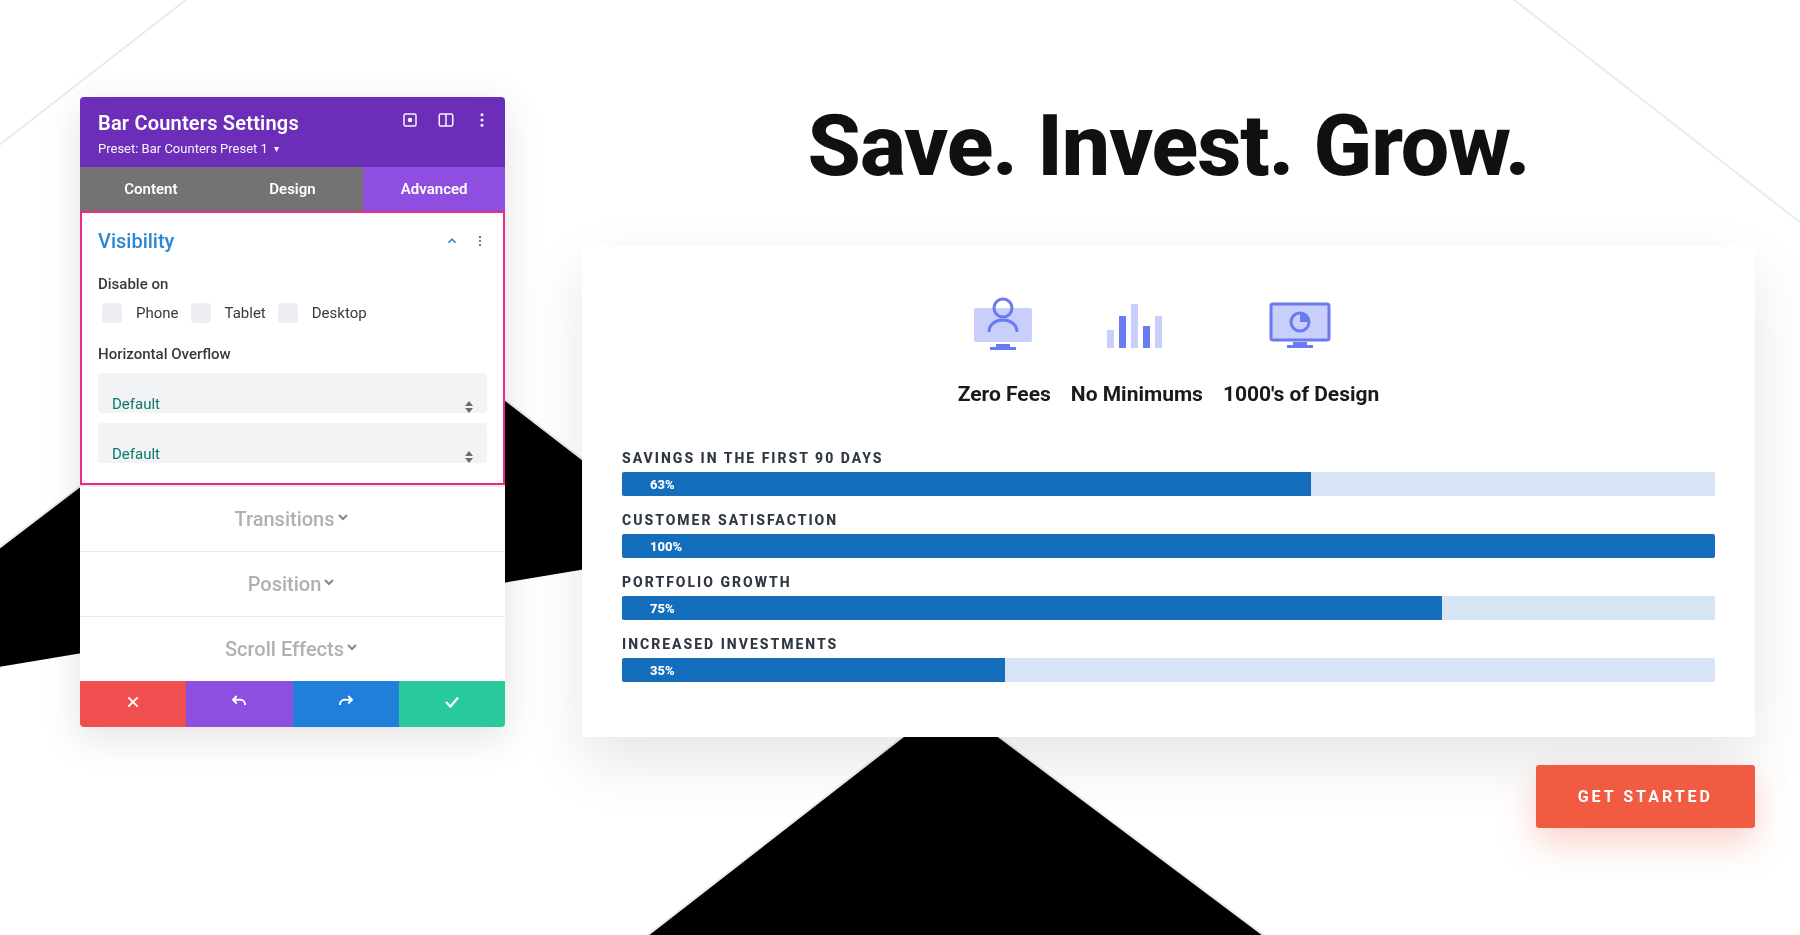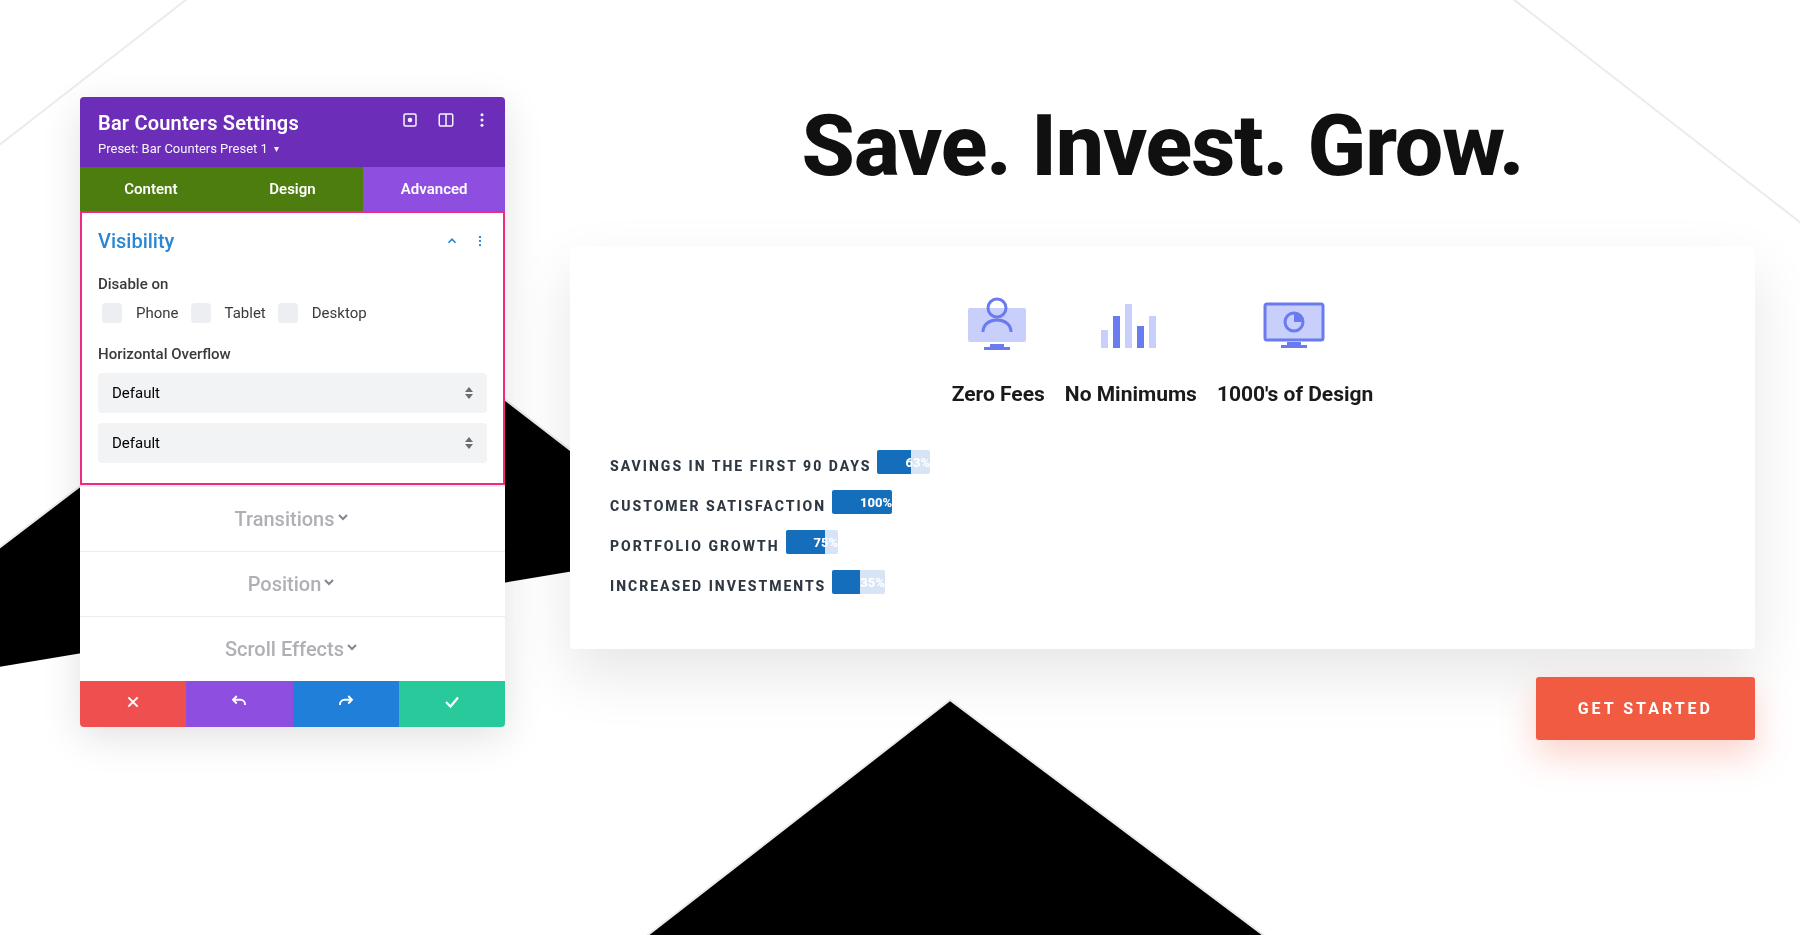"Content" .panel-tabs { background: #4d7c0f -> #737373 }
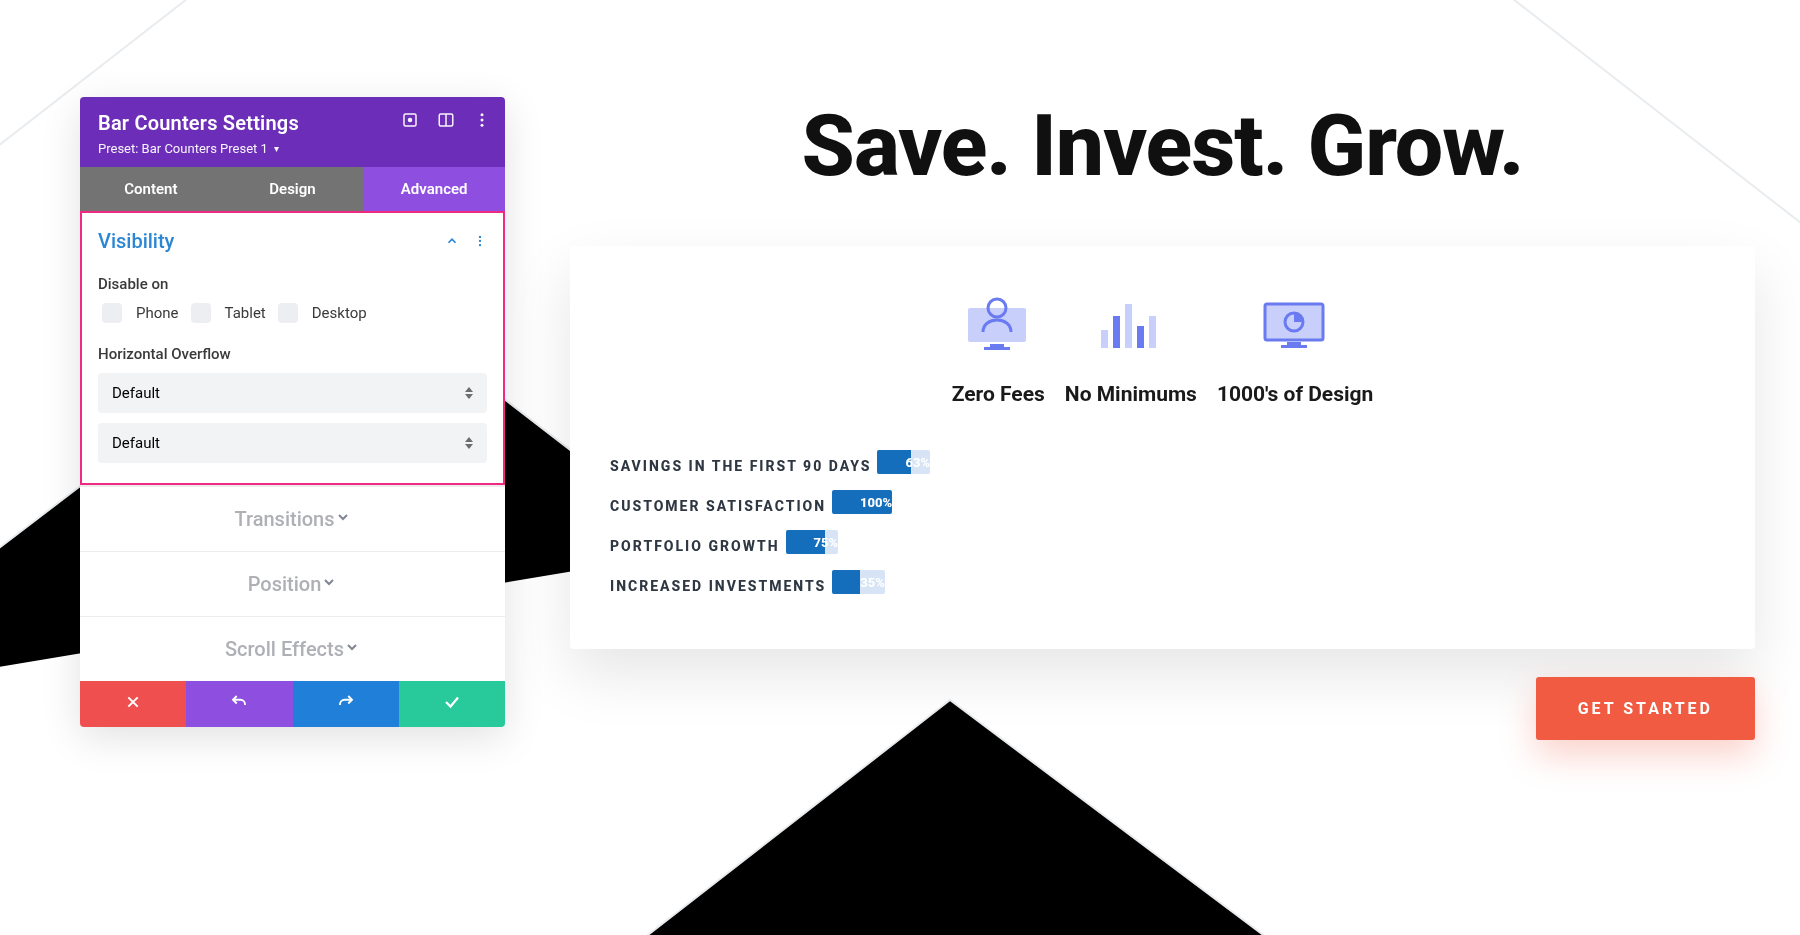"Save. Invest. Grow." .preview { left: 570px -> 582px }
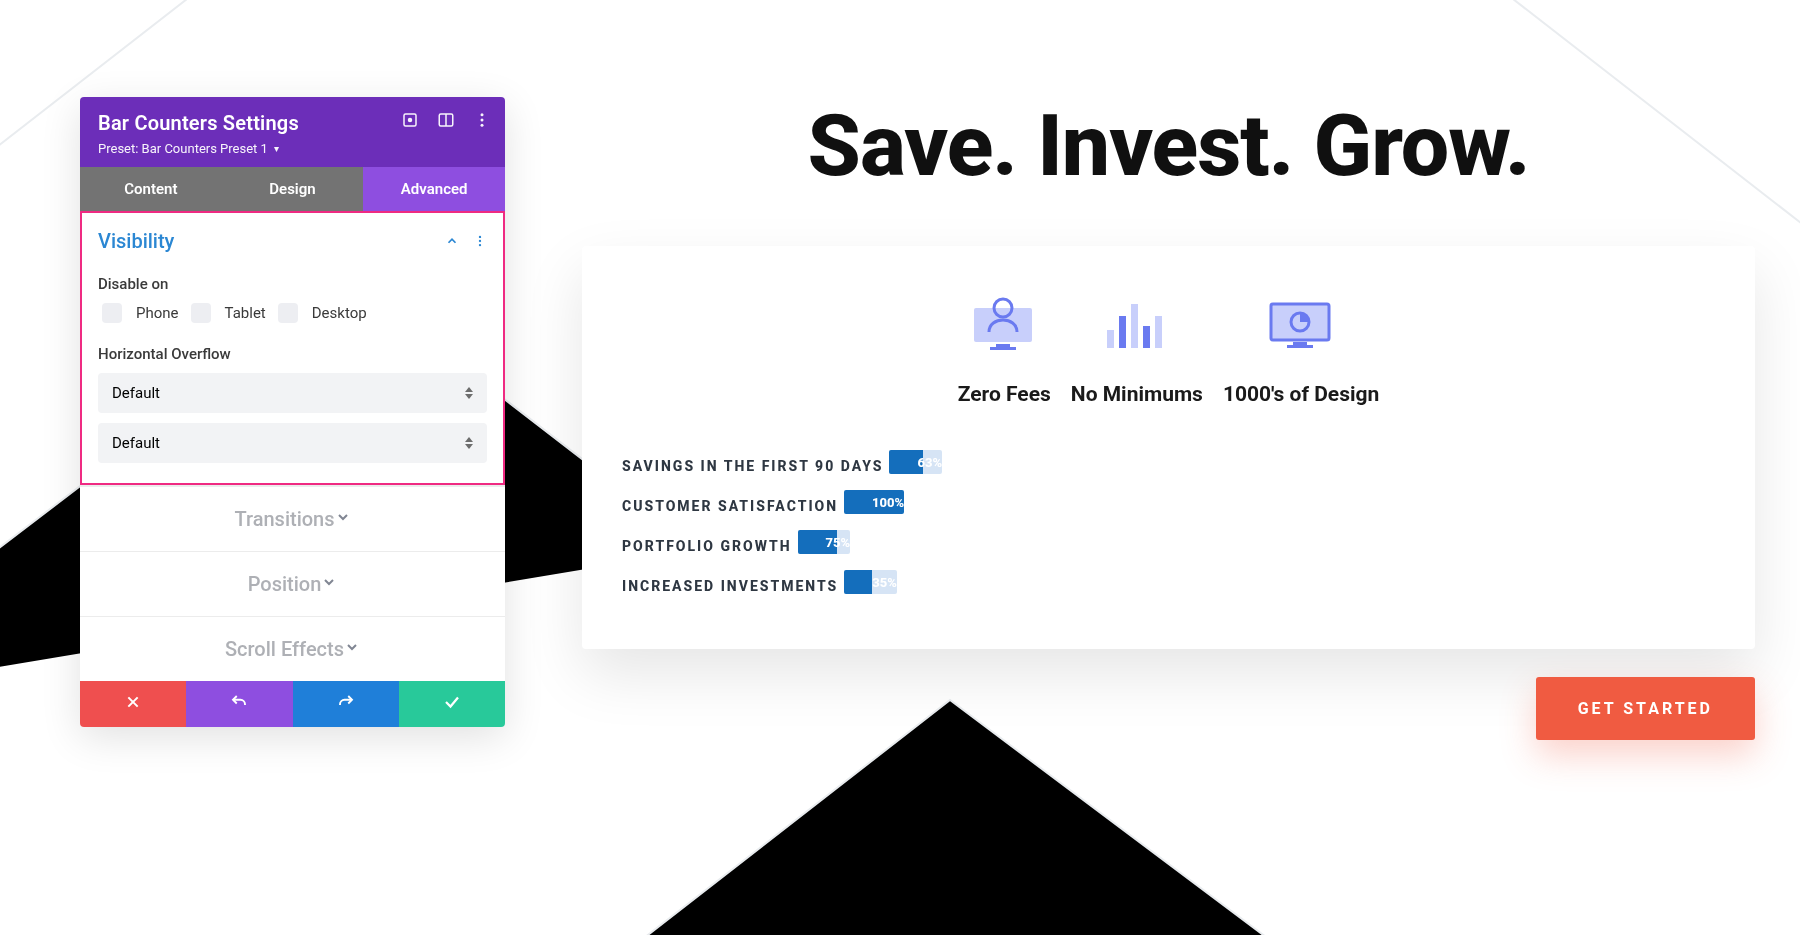"Default" .select-wrap { align-items: center -> flex-end; color: #000000 -> #0f766e }
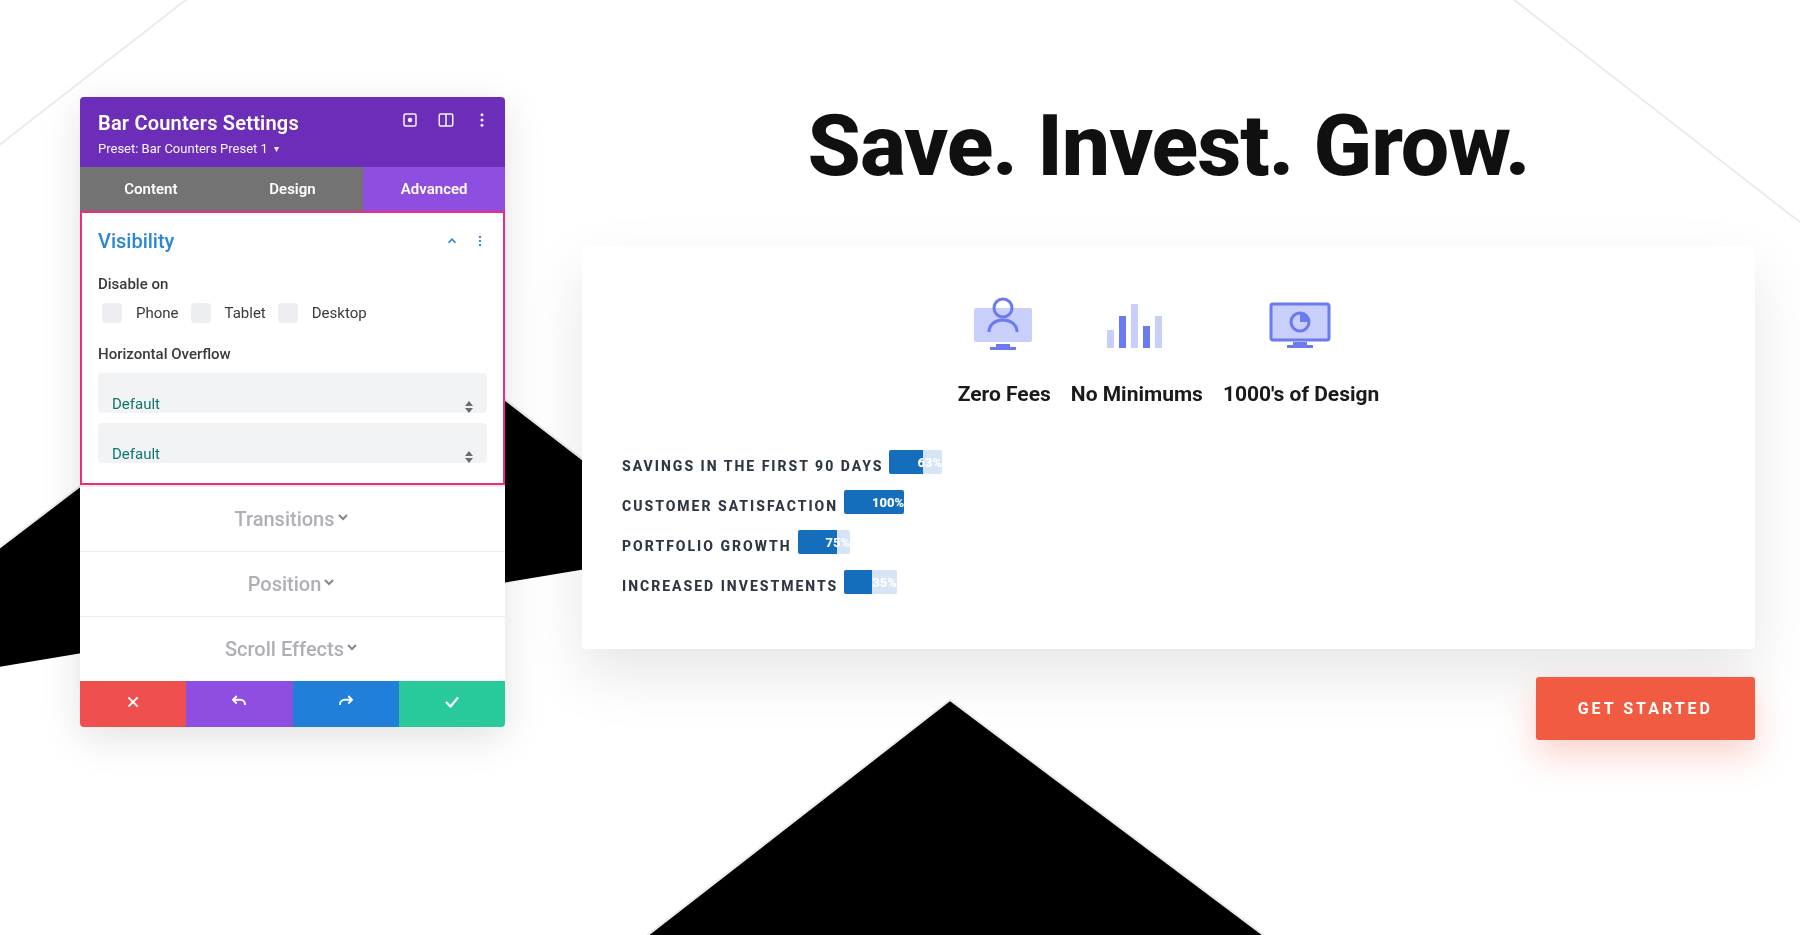"SAVINGS IN THE FIRST 90" .bar-group { align-items: flex-end -> none; flex-direction: row -> column }
